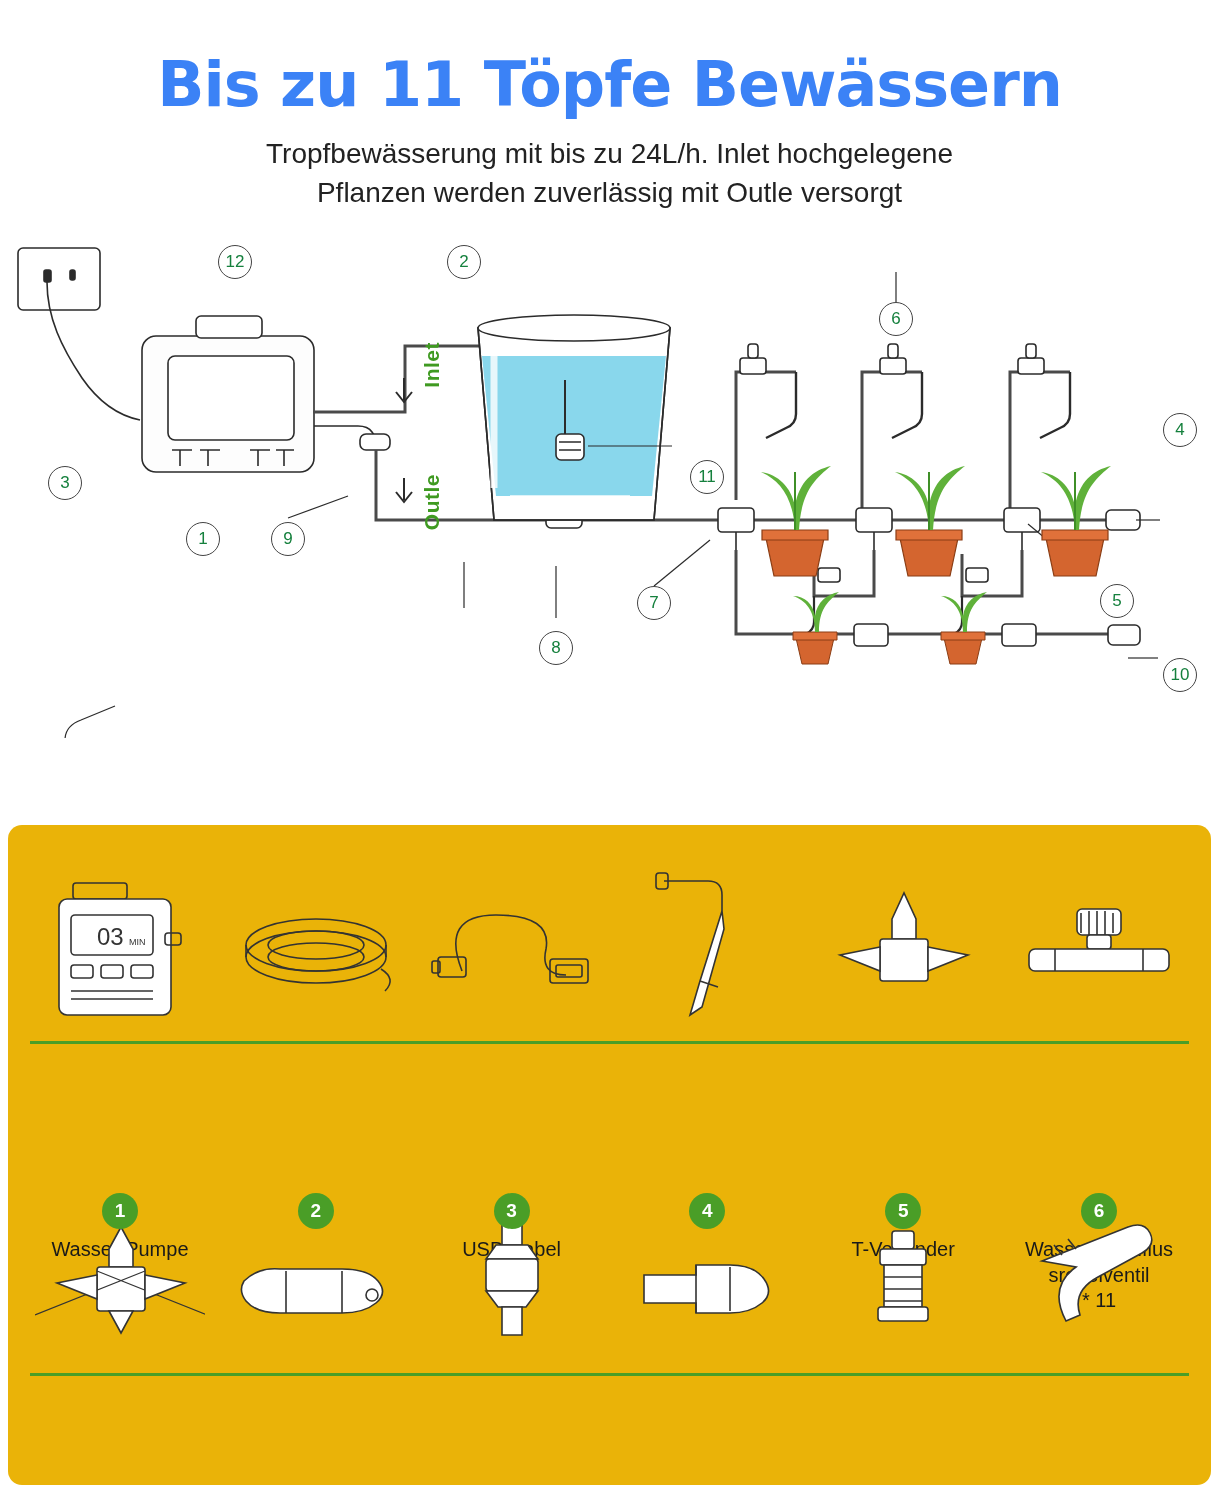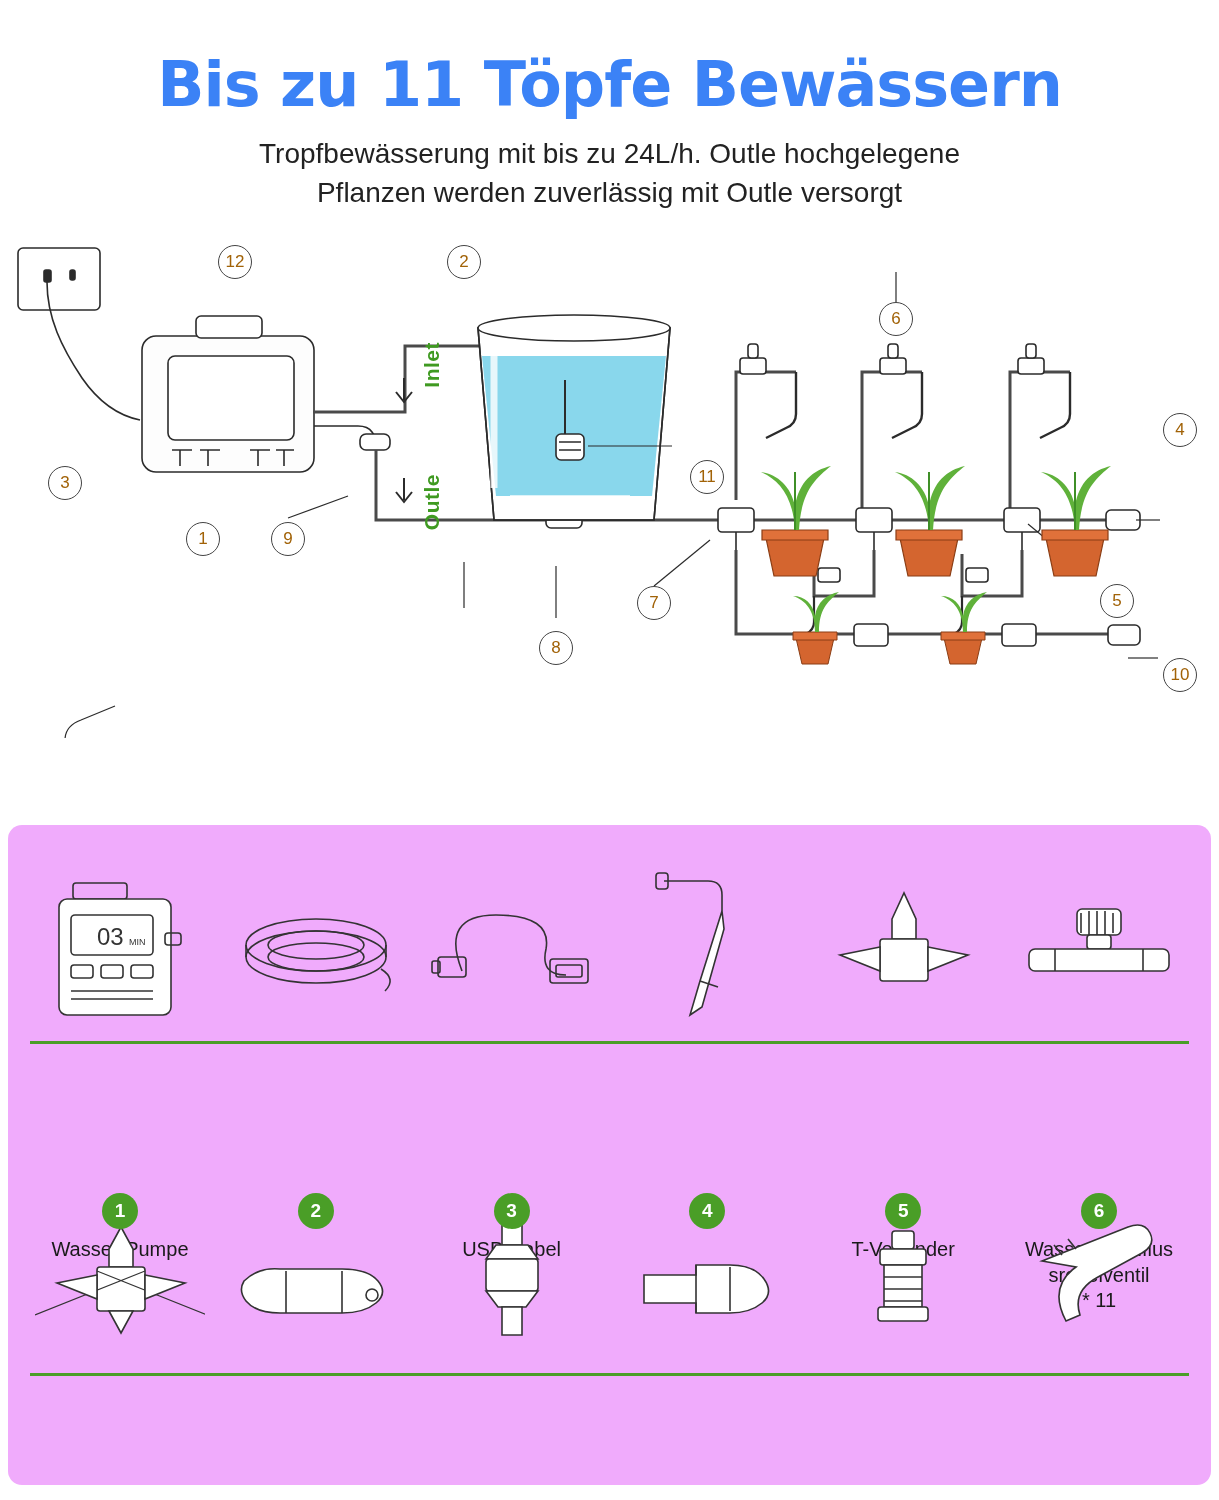"Tropfbewässerung mit bis zu 24L/h." div { text: Outle -> Inlet }
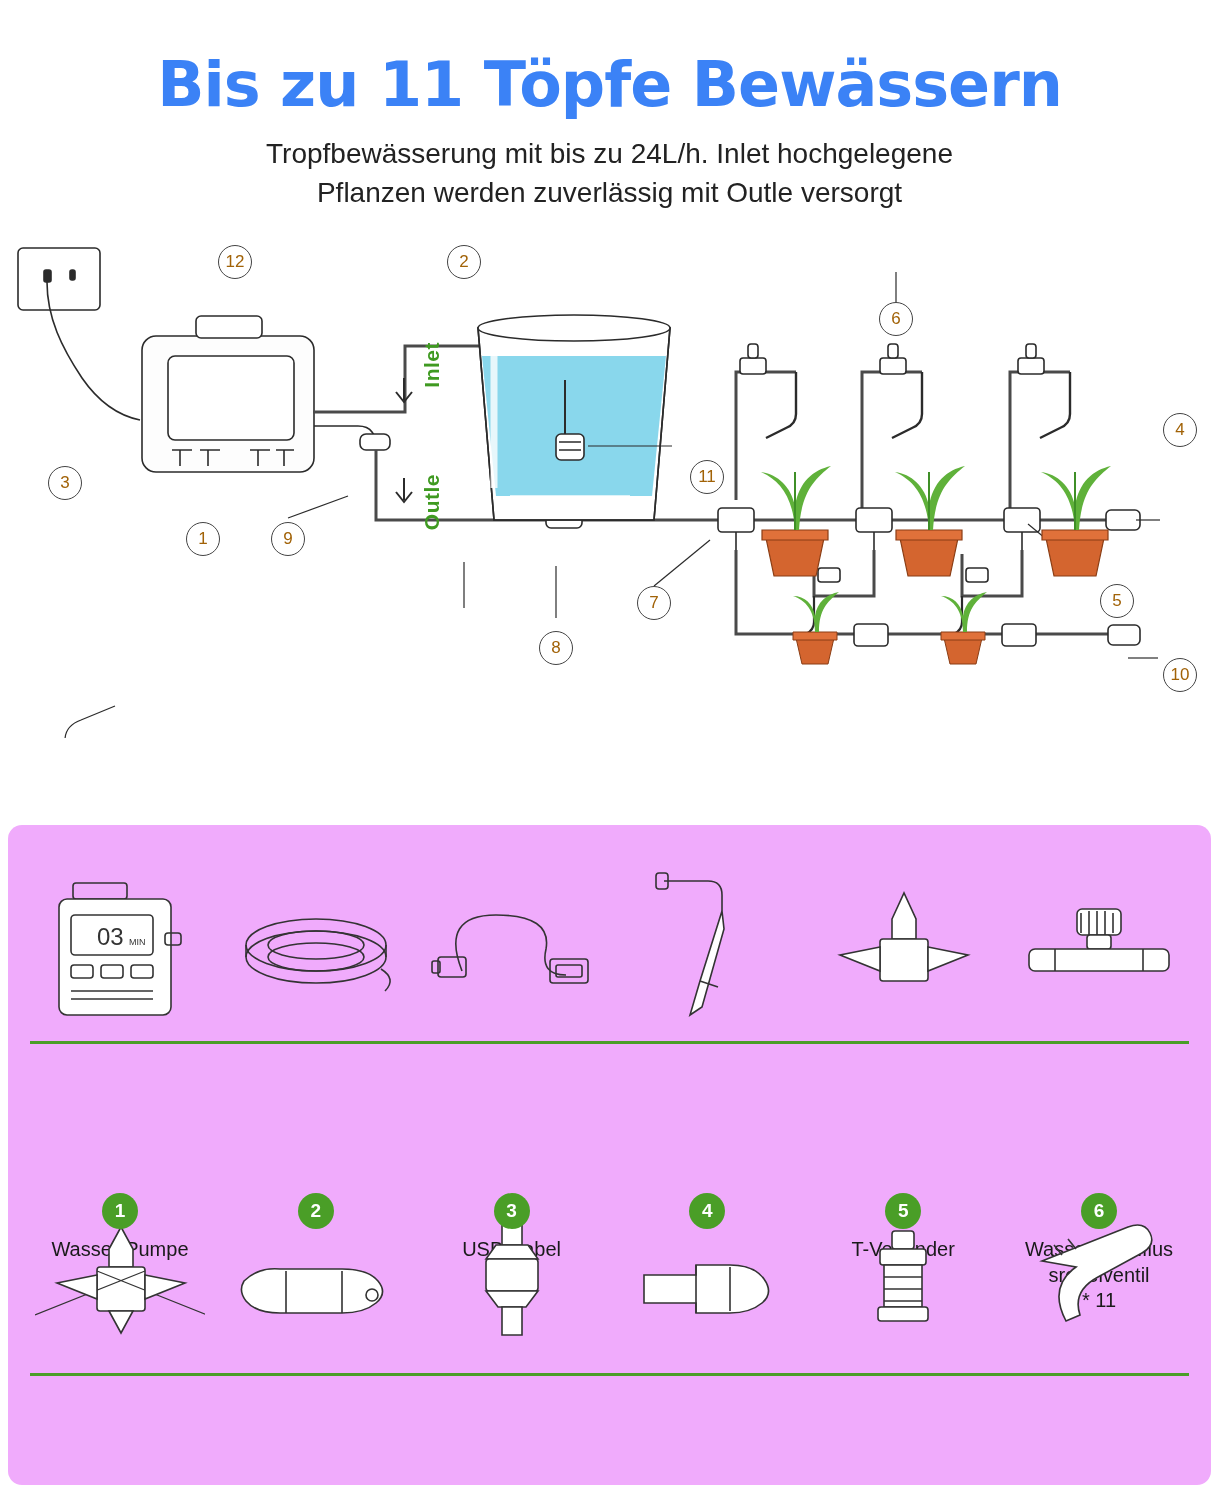"12" .callout { color: #a16207 -> #15803d }
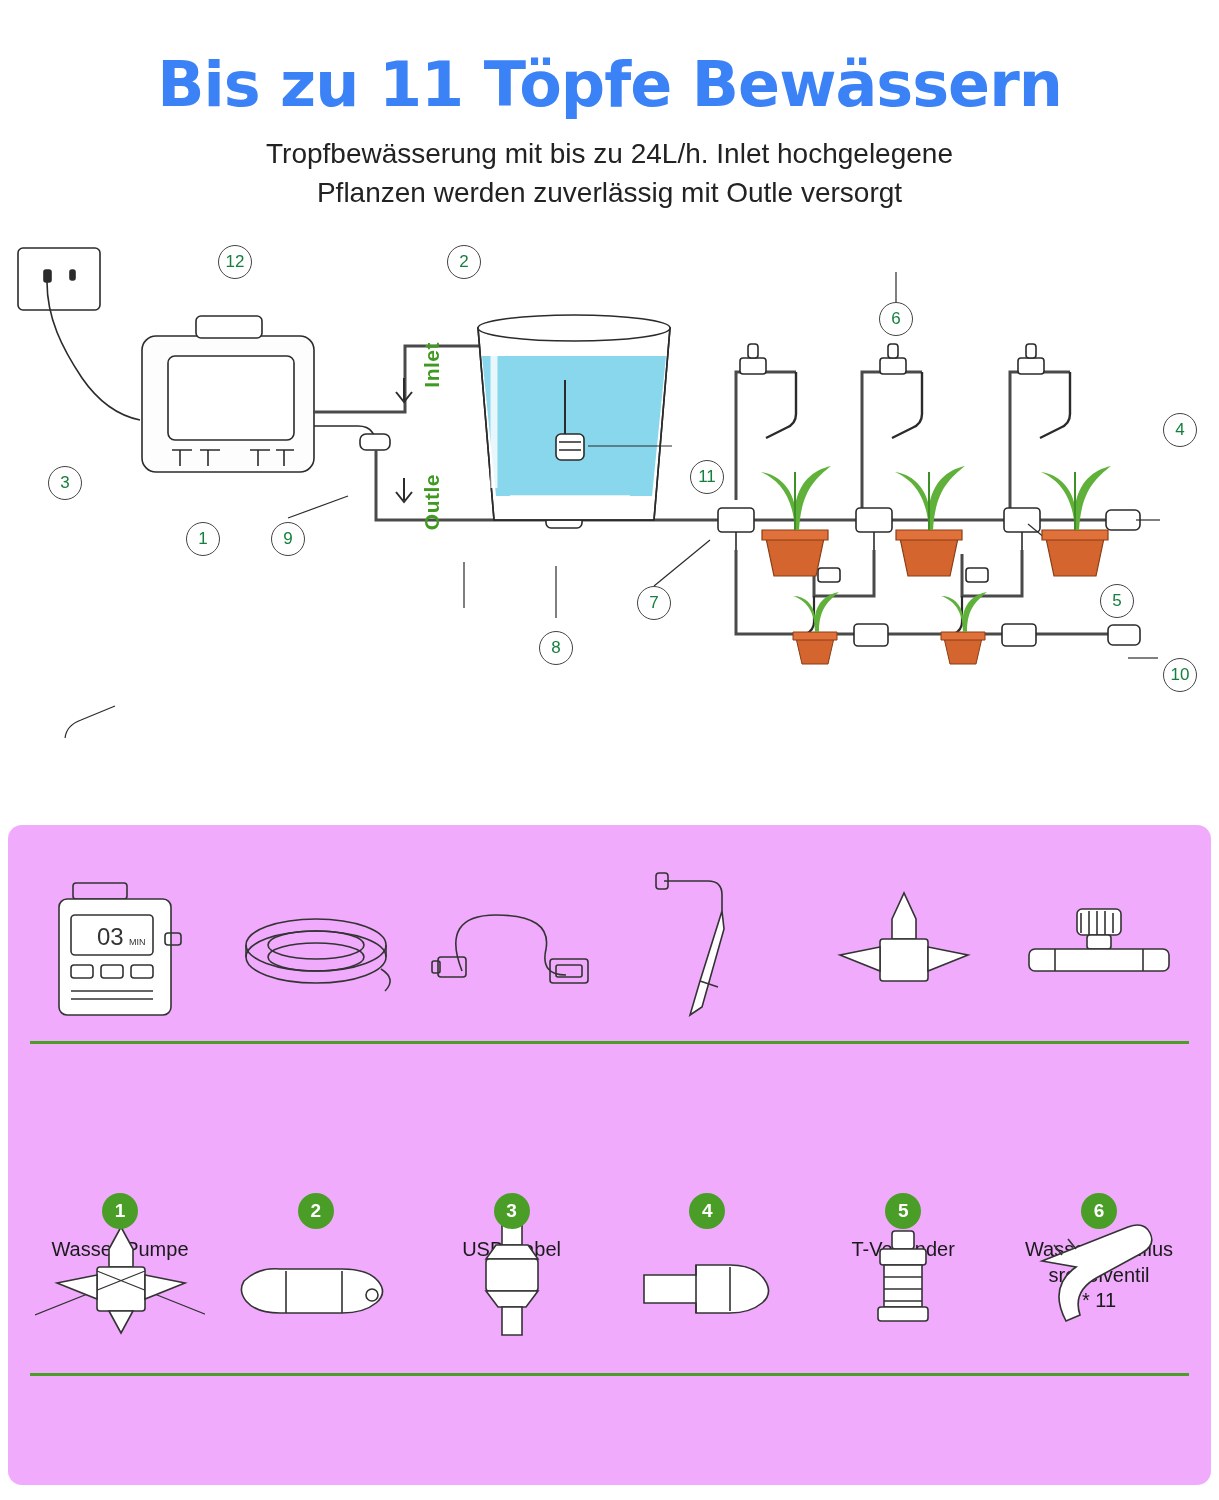"03" .panel { background: #f0abfc -> #eab308 }
